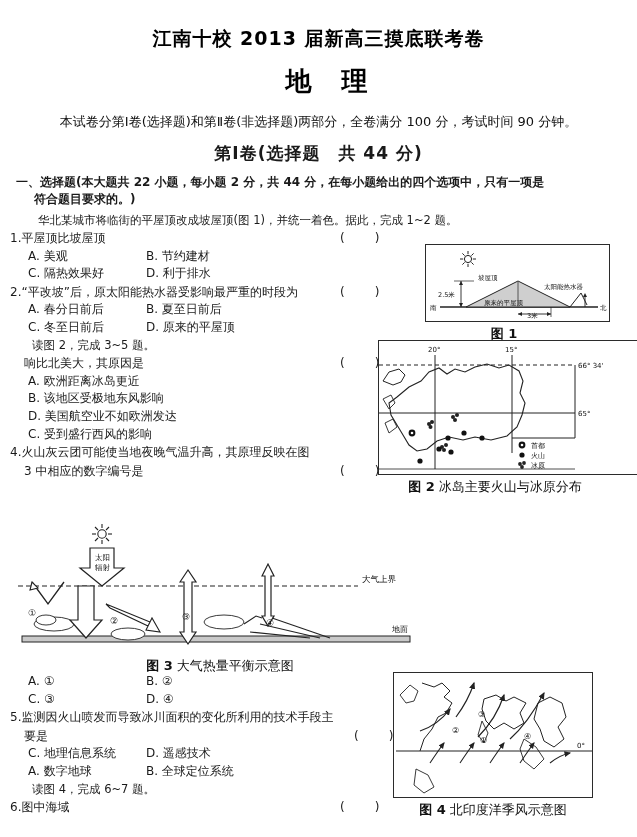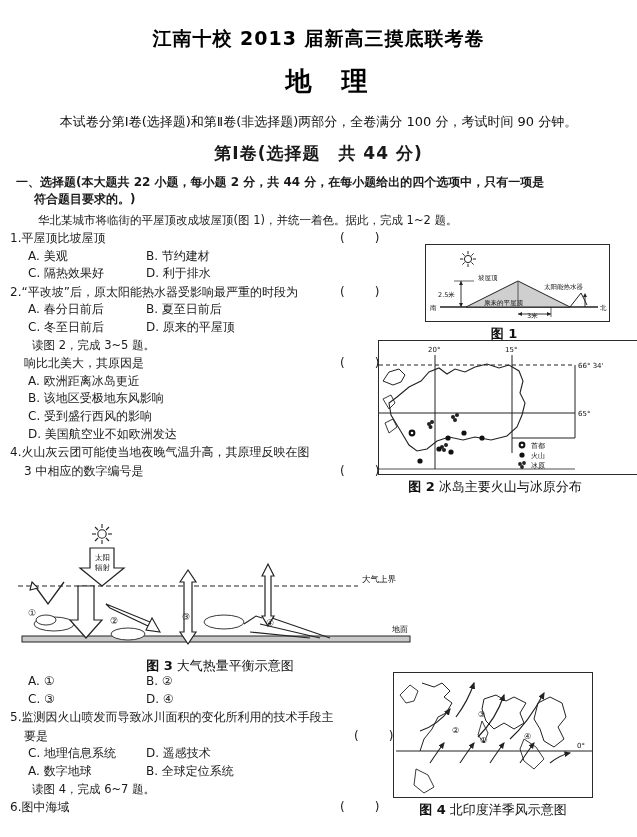"C. 受到盛行西风的影响" div.opts { order: before "D. 美国航空业不如欧洲发达" -> after "D. 美国航空业不如欧洲发达" }
